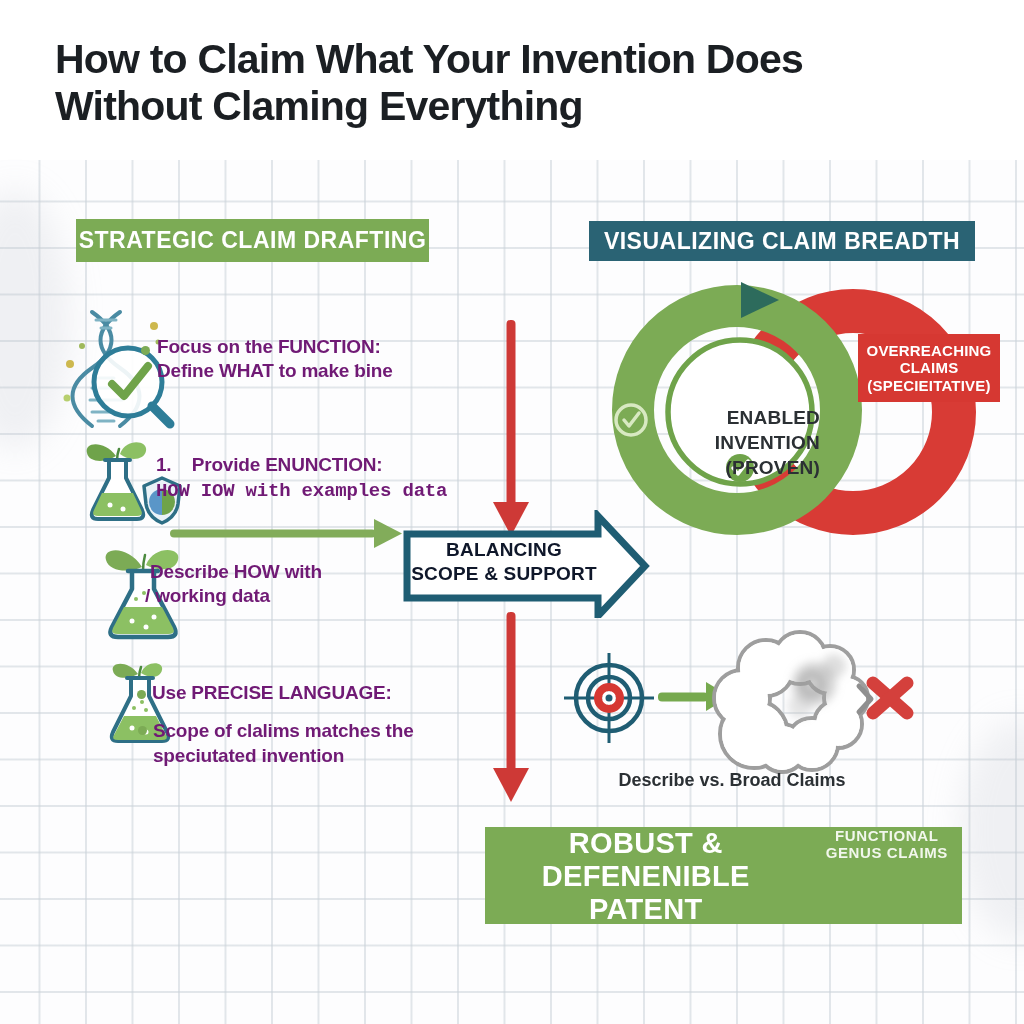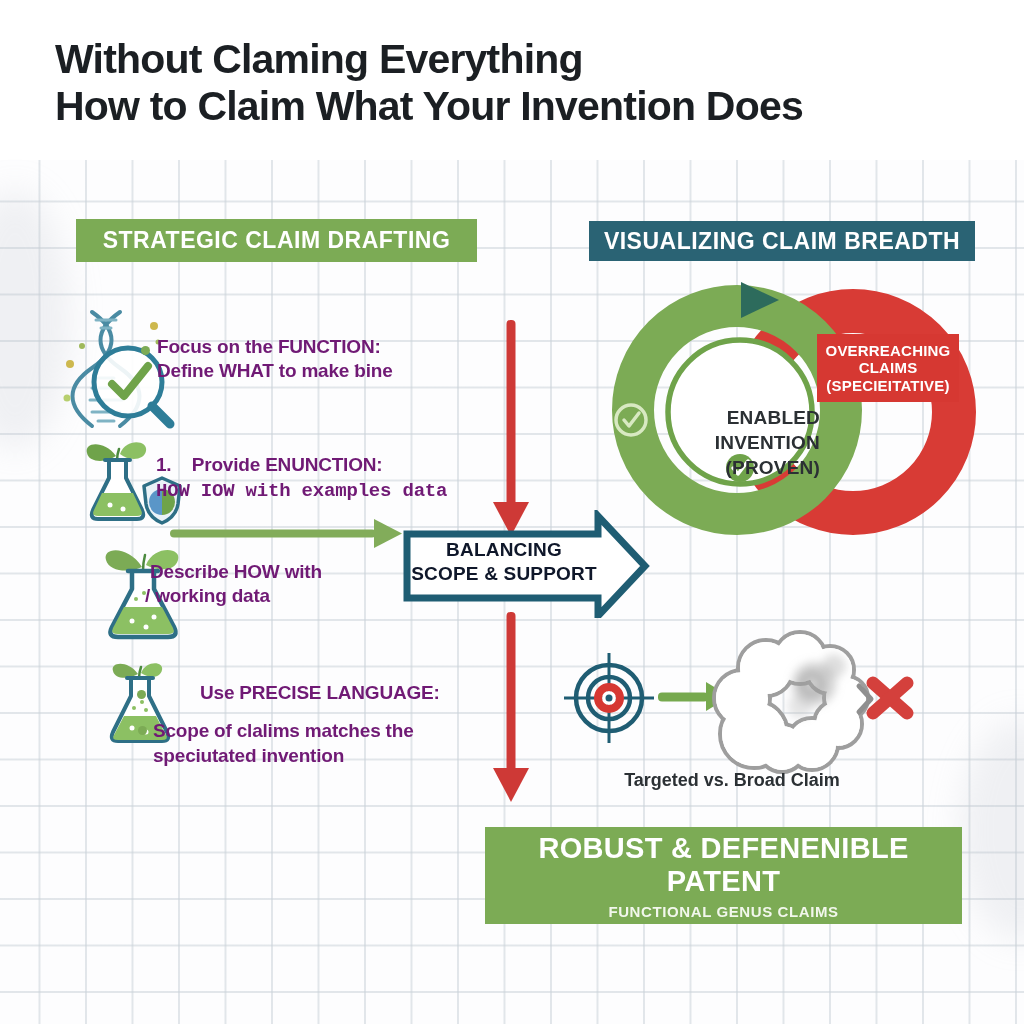"Without Claming Everything" span { order: before "How to Claim What Your" -> after "How to Claim What Your" }
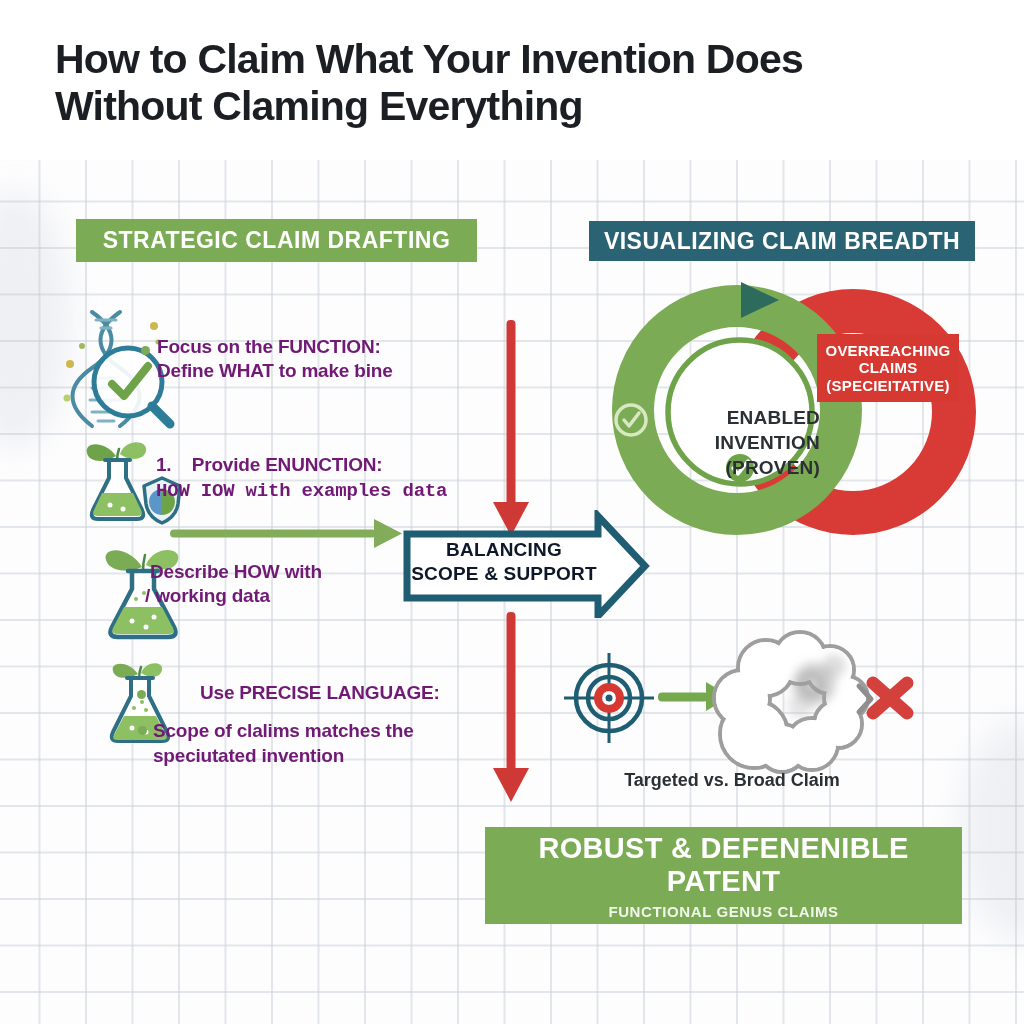"STRATEGIC CLAIM DRAFTING" div.abs { width: 401px -> 353px }
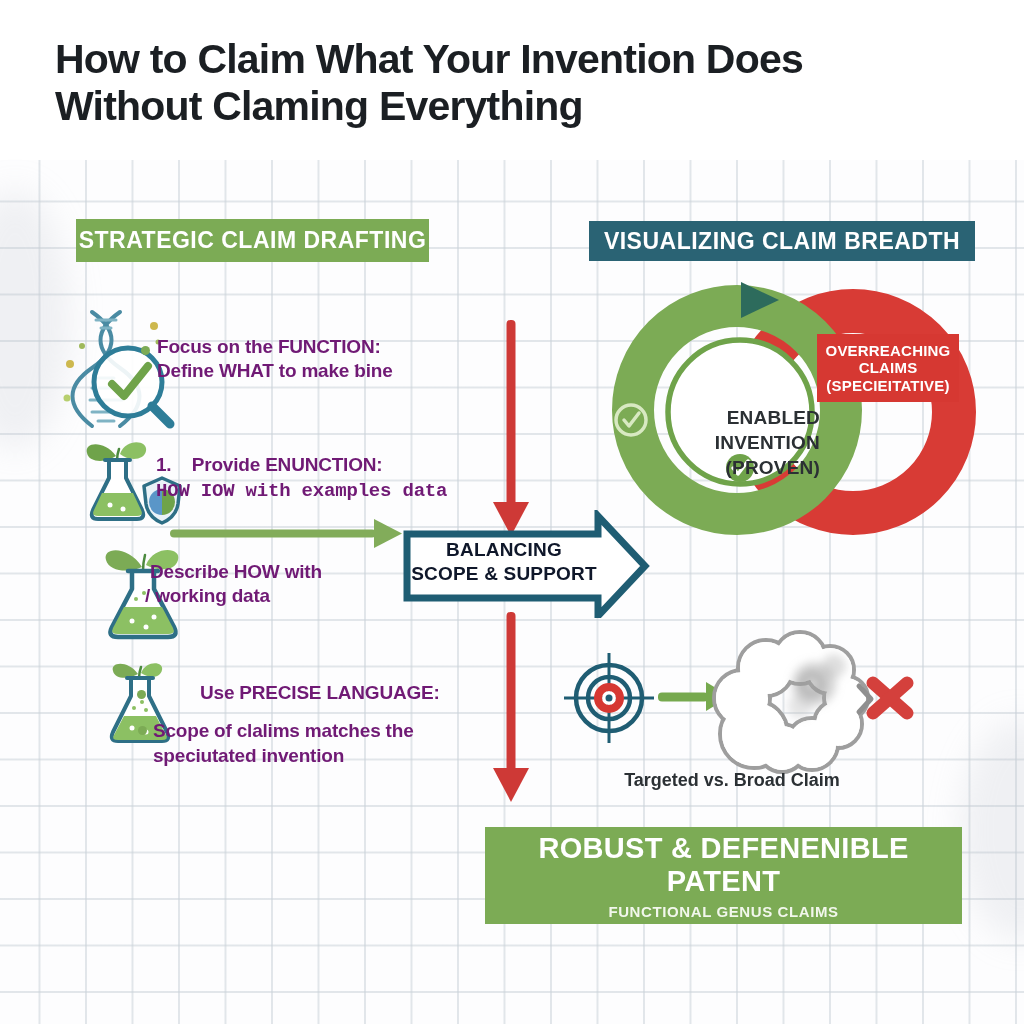"OVERREACHING" .red-label { margin-left: none -> 41px }
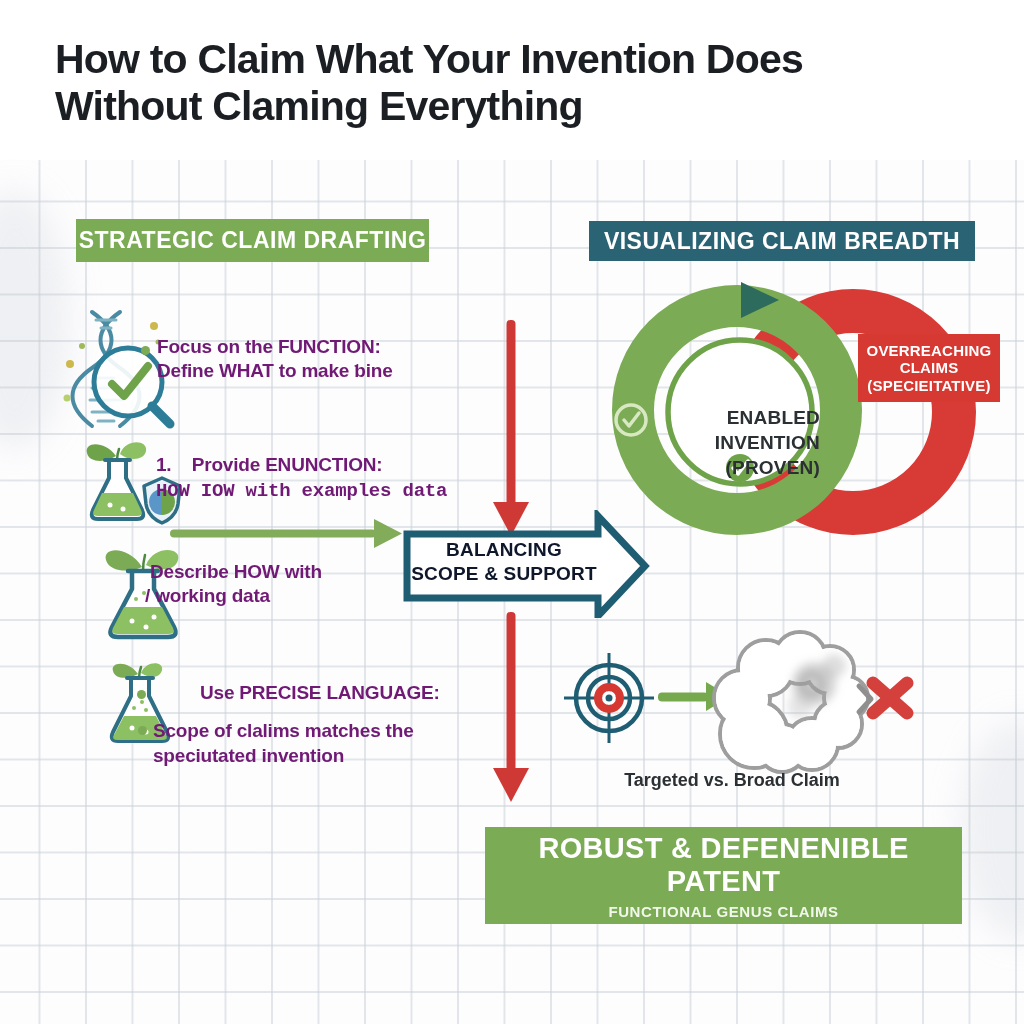"Use PRECISE LANGUAGE:" div.abs { padding-left: 48px -> none }
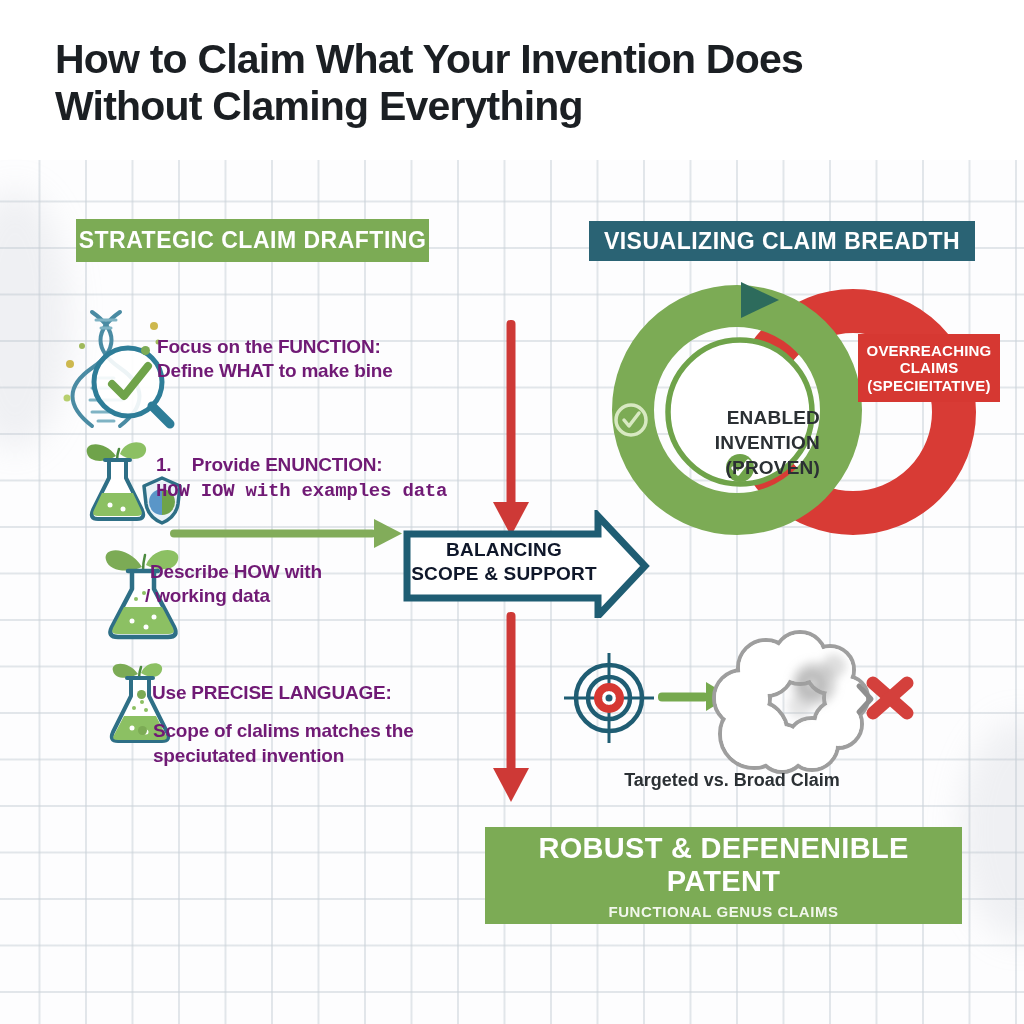"Targeted vs. Broad Claim" div.abs { text: Targeted vs. Broad Claim -> Describe vs. Broad Claims }
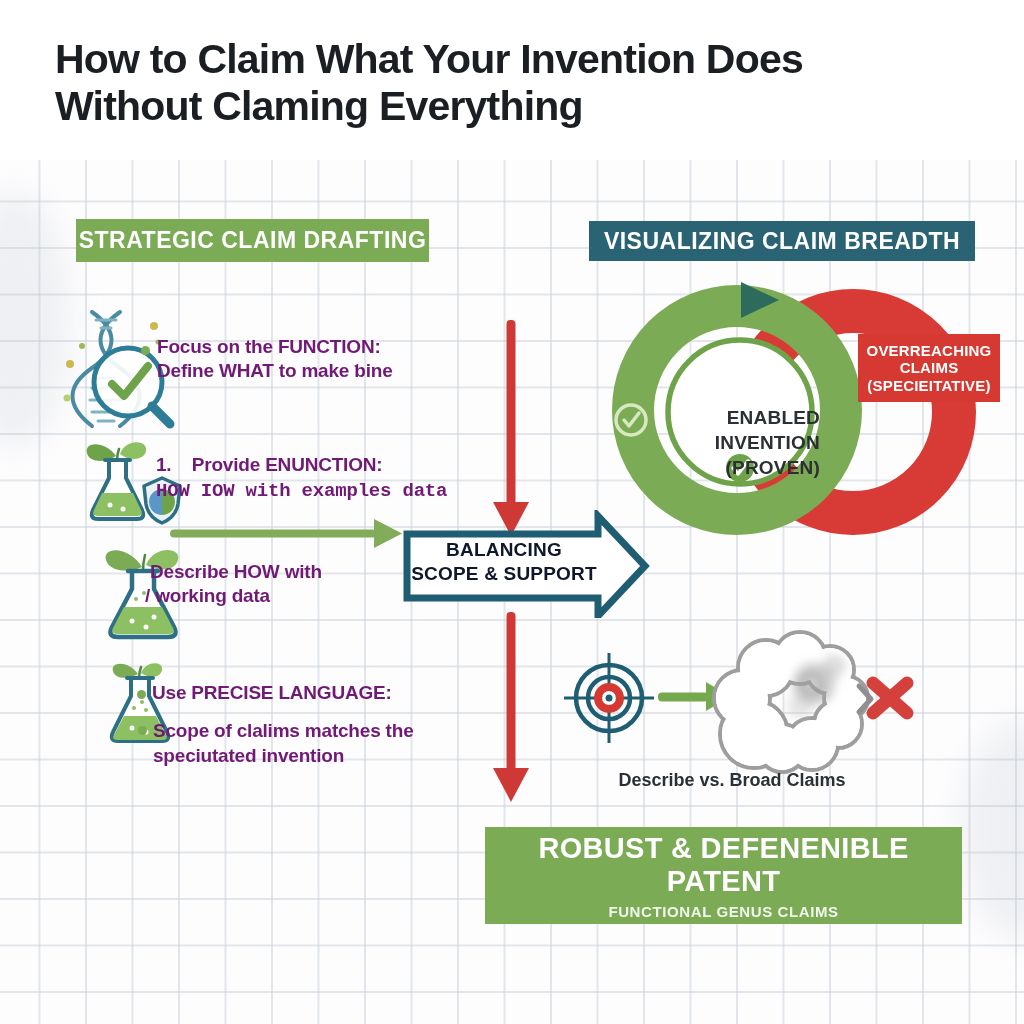"ROBUST & DEFENENIBLE PATENT" .footer-box { flex-direction: column -> row }
